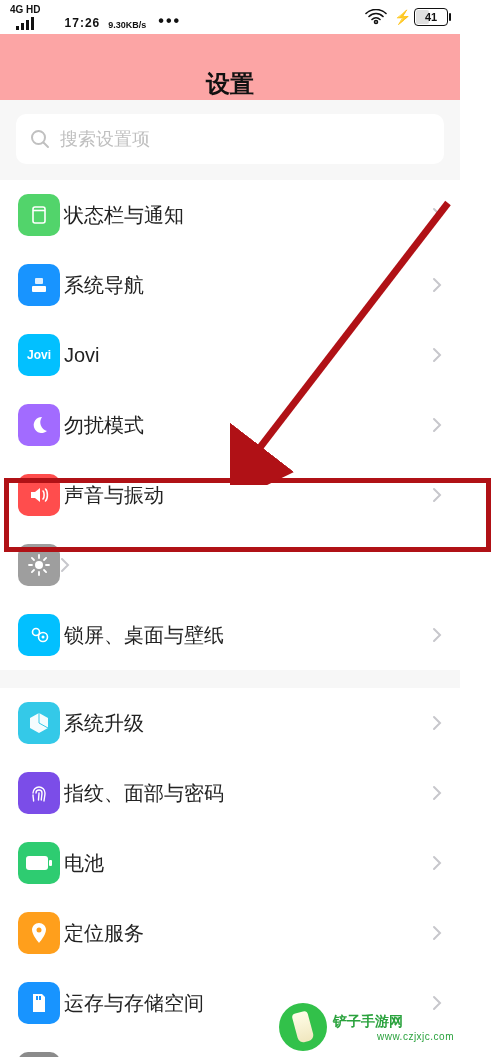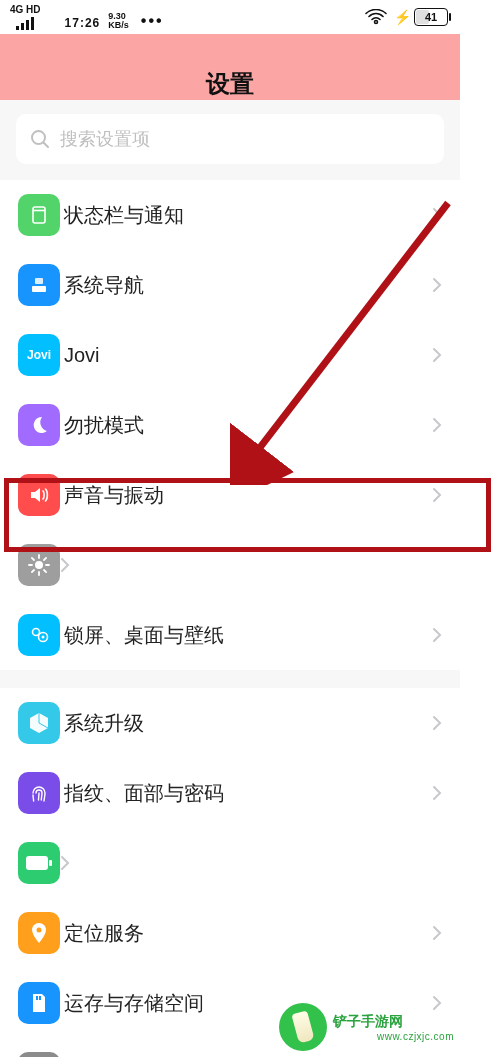"9.30" .kbs { flex-direction: column -> row }
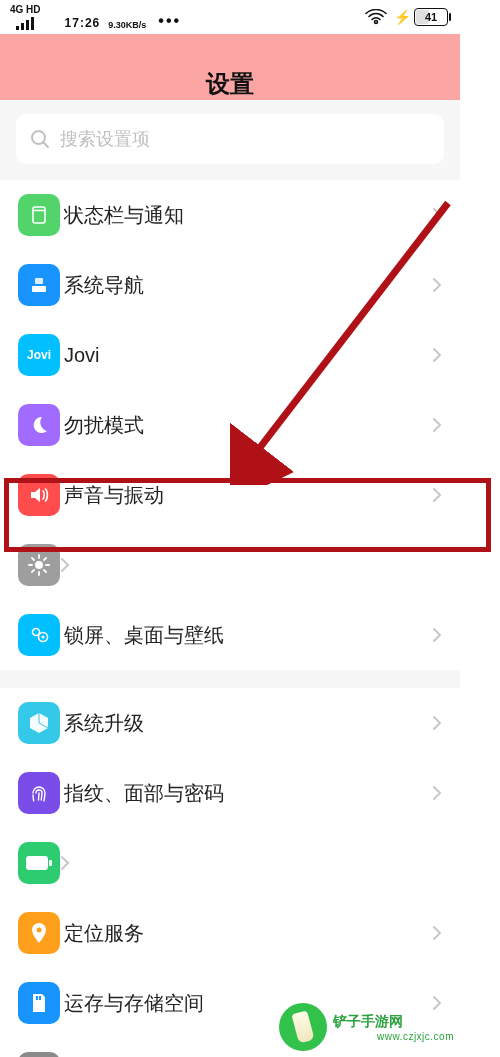"电池" span.label { html: none -> <span>电池</span> }
